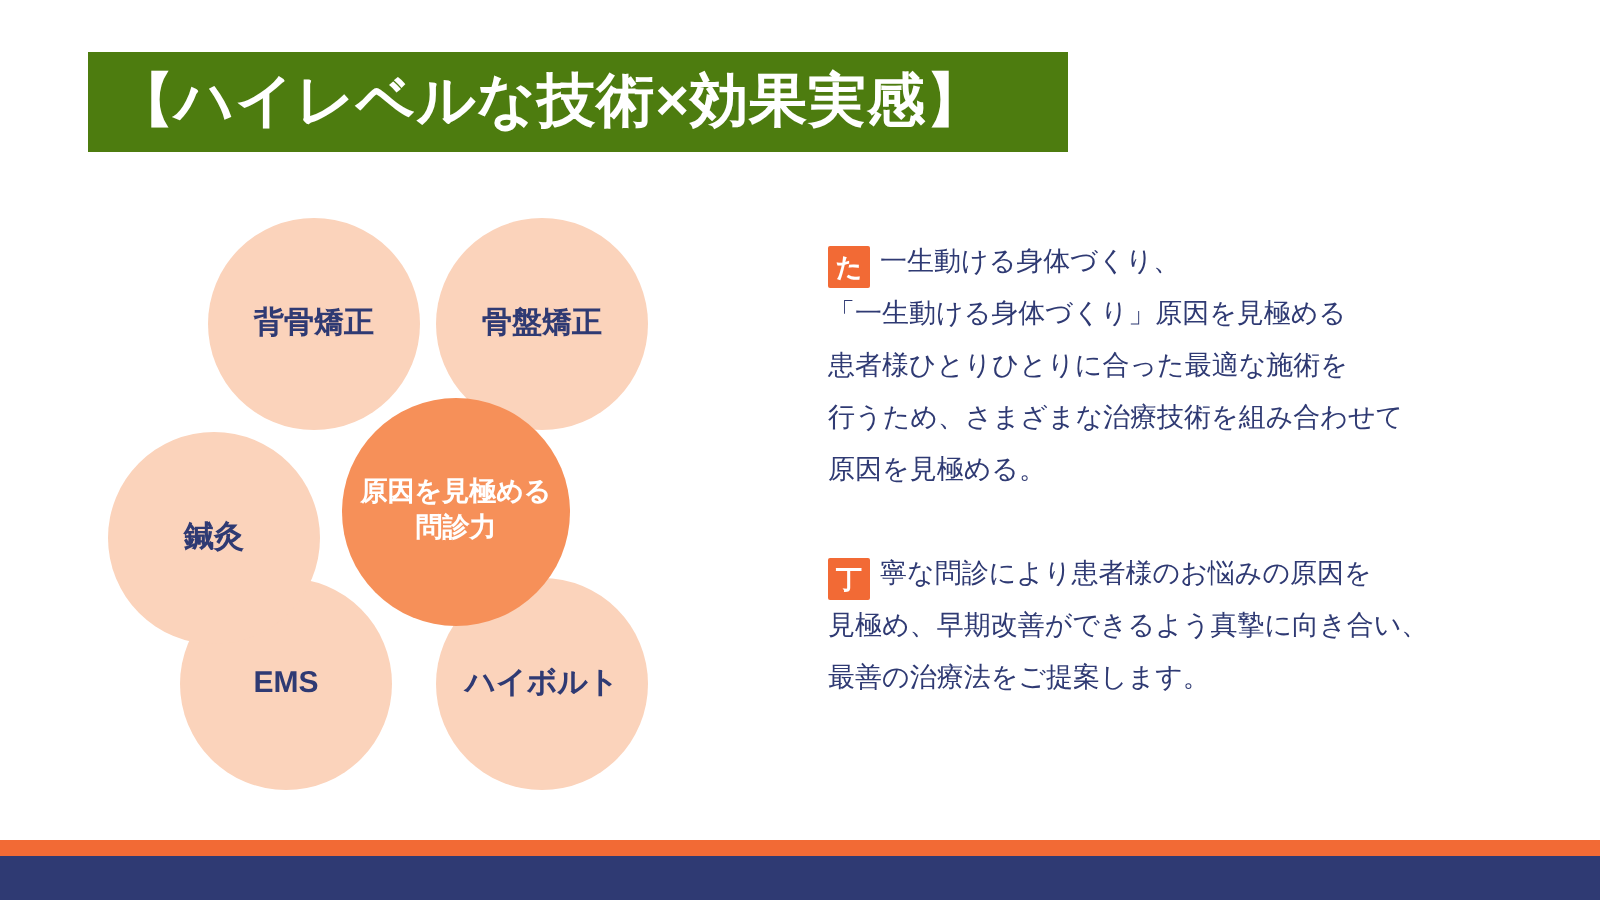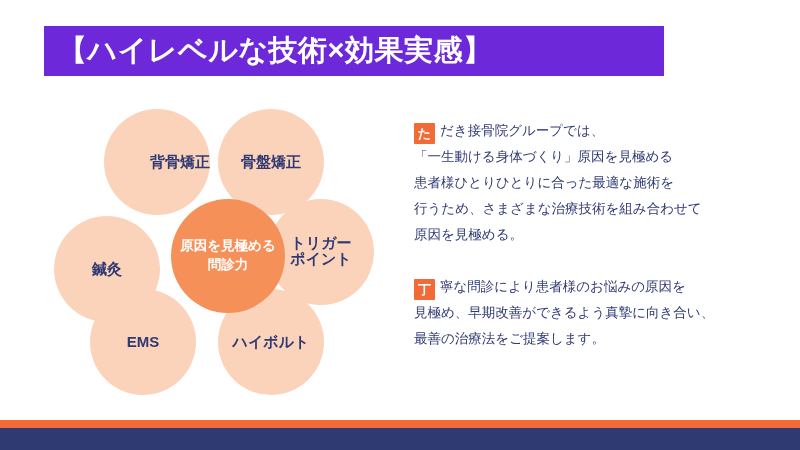"【ハイレベルな技術×効果実感】" .header-banner { background: #6d28d9 -> #4d7c0f; width: 620px -> 490px }
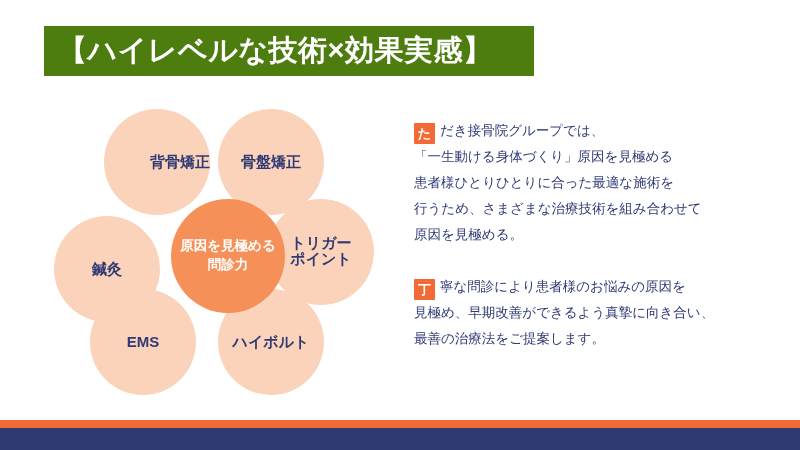"だき接骨院グループでは、" span { text: だき接骨院グループでは -> 一生動ける身体づくり }
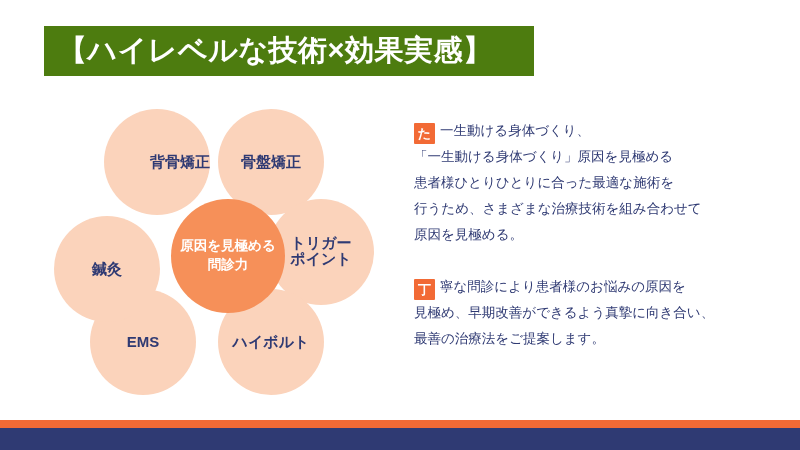"背骨矯正" .n-top-left { align-items: flex-end -> none }
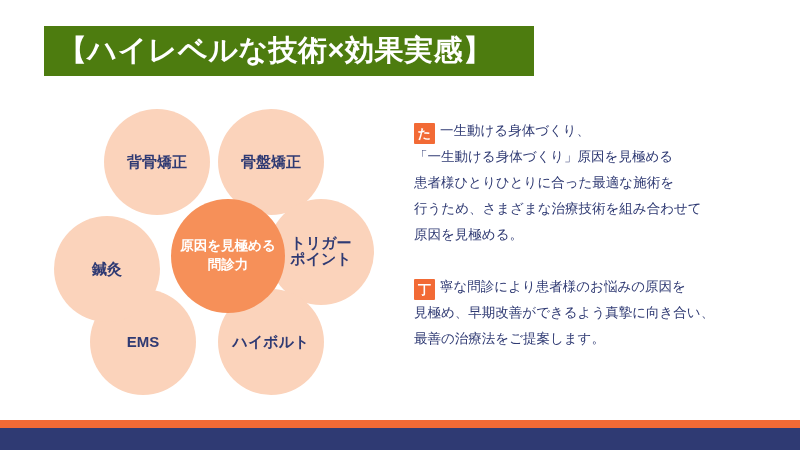"トリガー" div.node { html: <div> <span>トリガー</span> <span>ポイント</span> </div> -> none }
